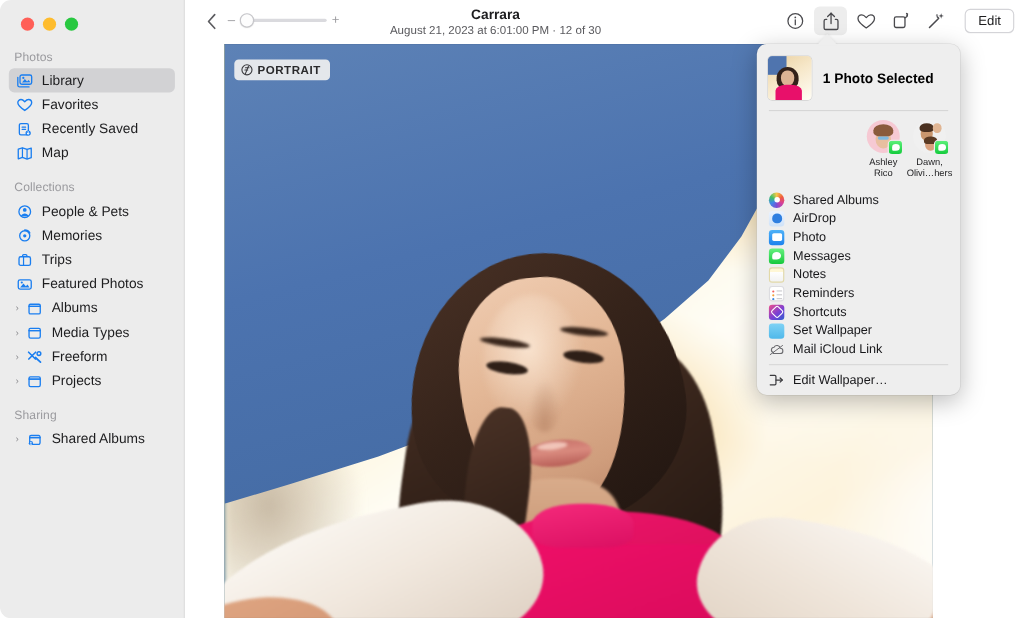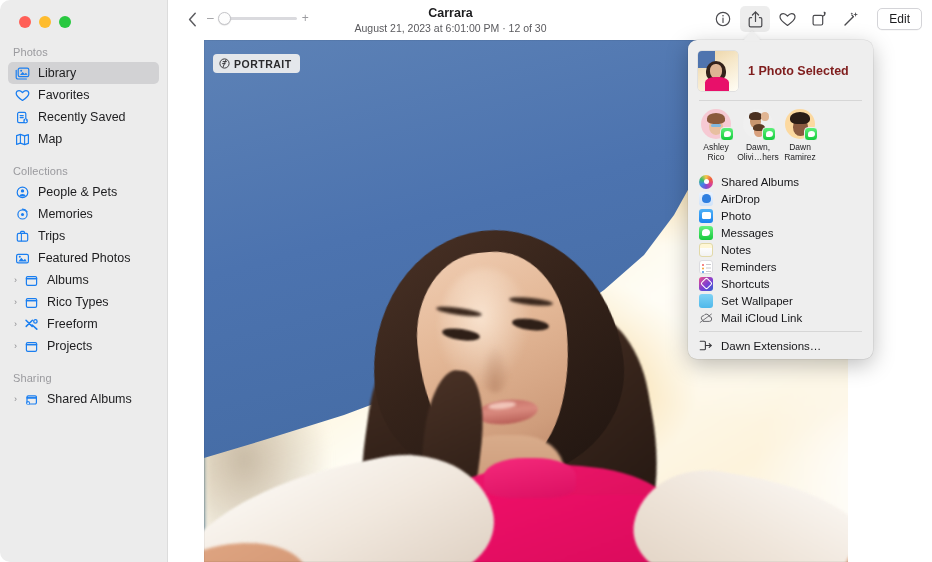"1 Photo Selected" .pop-title { color: #7f1d1d -> #000000 }
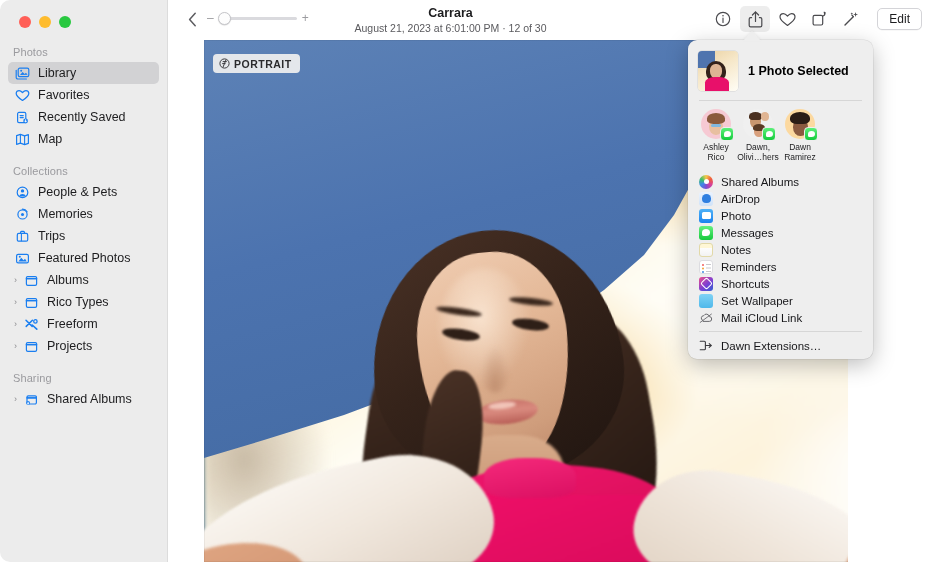"Ashley" .avatar-row { justify-content: flex-start -> flex-end }
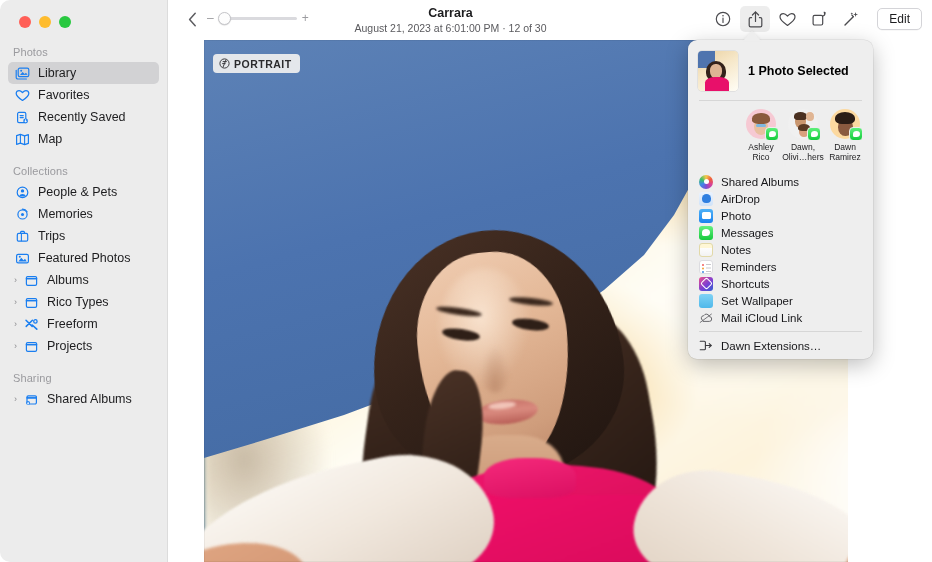"Dawn" div.avatar-cell { html: <div> <div> <div> <div></div> <div></div> </div> <div> <div></div> </div> </div> <div>Dawn Ramirez</div> </div> -> none }
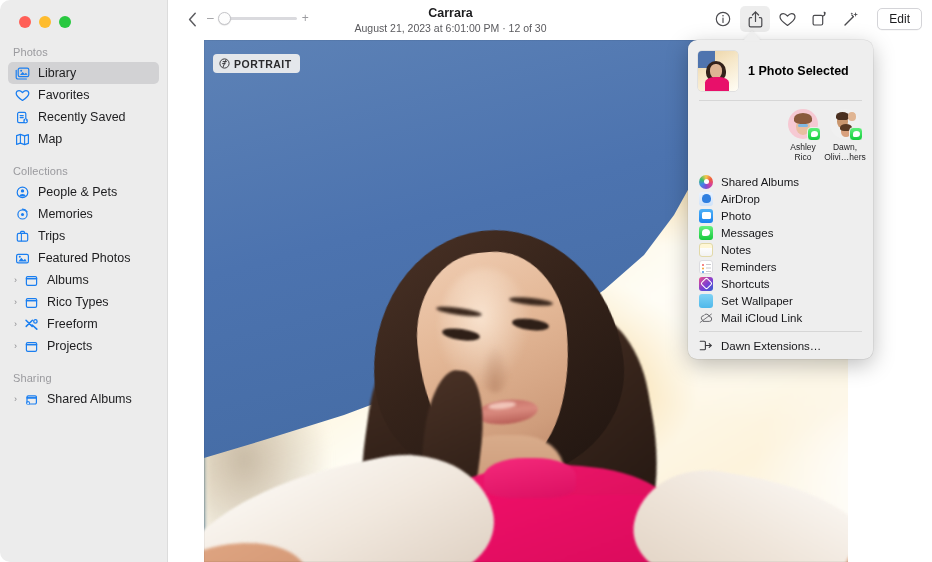"Rico Types" span.sb-label { text: Rico -> Media }
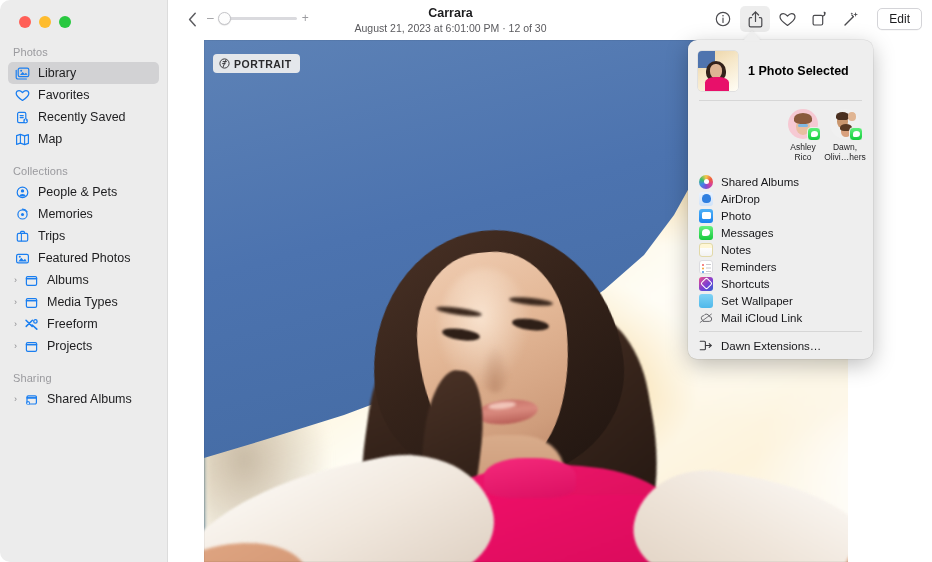"Dawn Extensions…" span { text: Dawn Extensions -> Edit Wallpaper }
